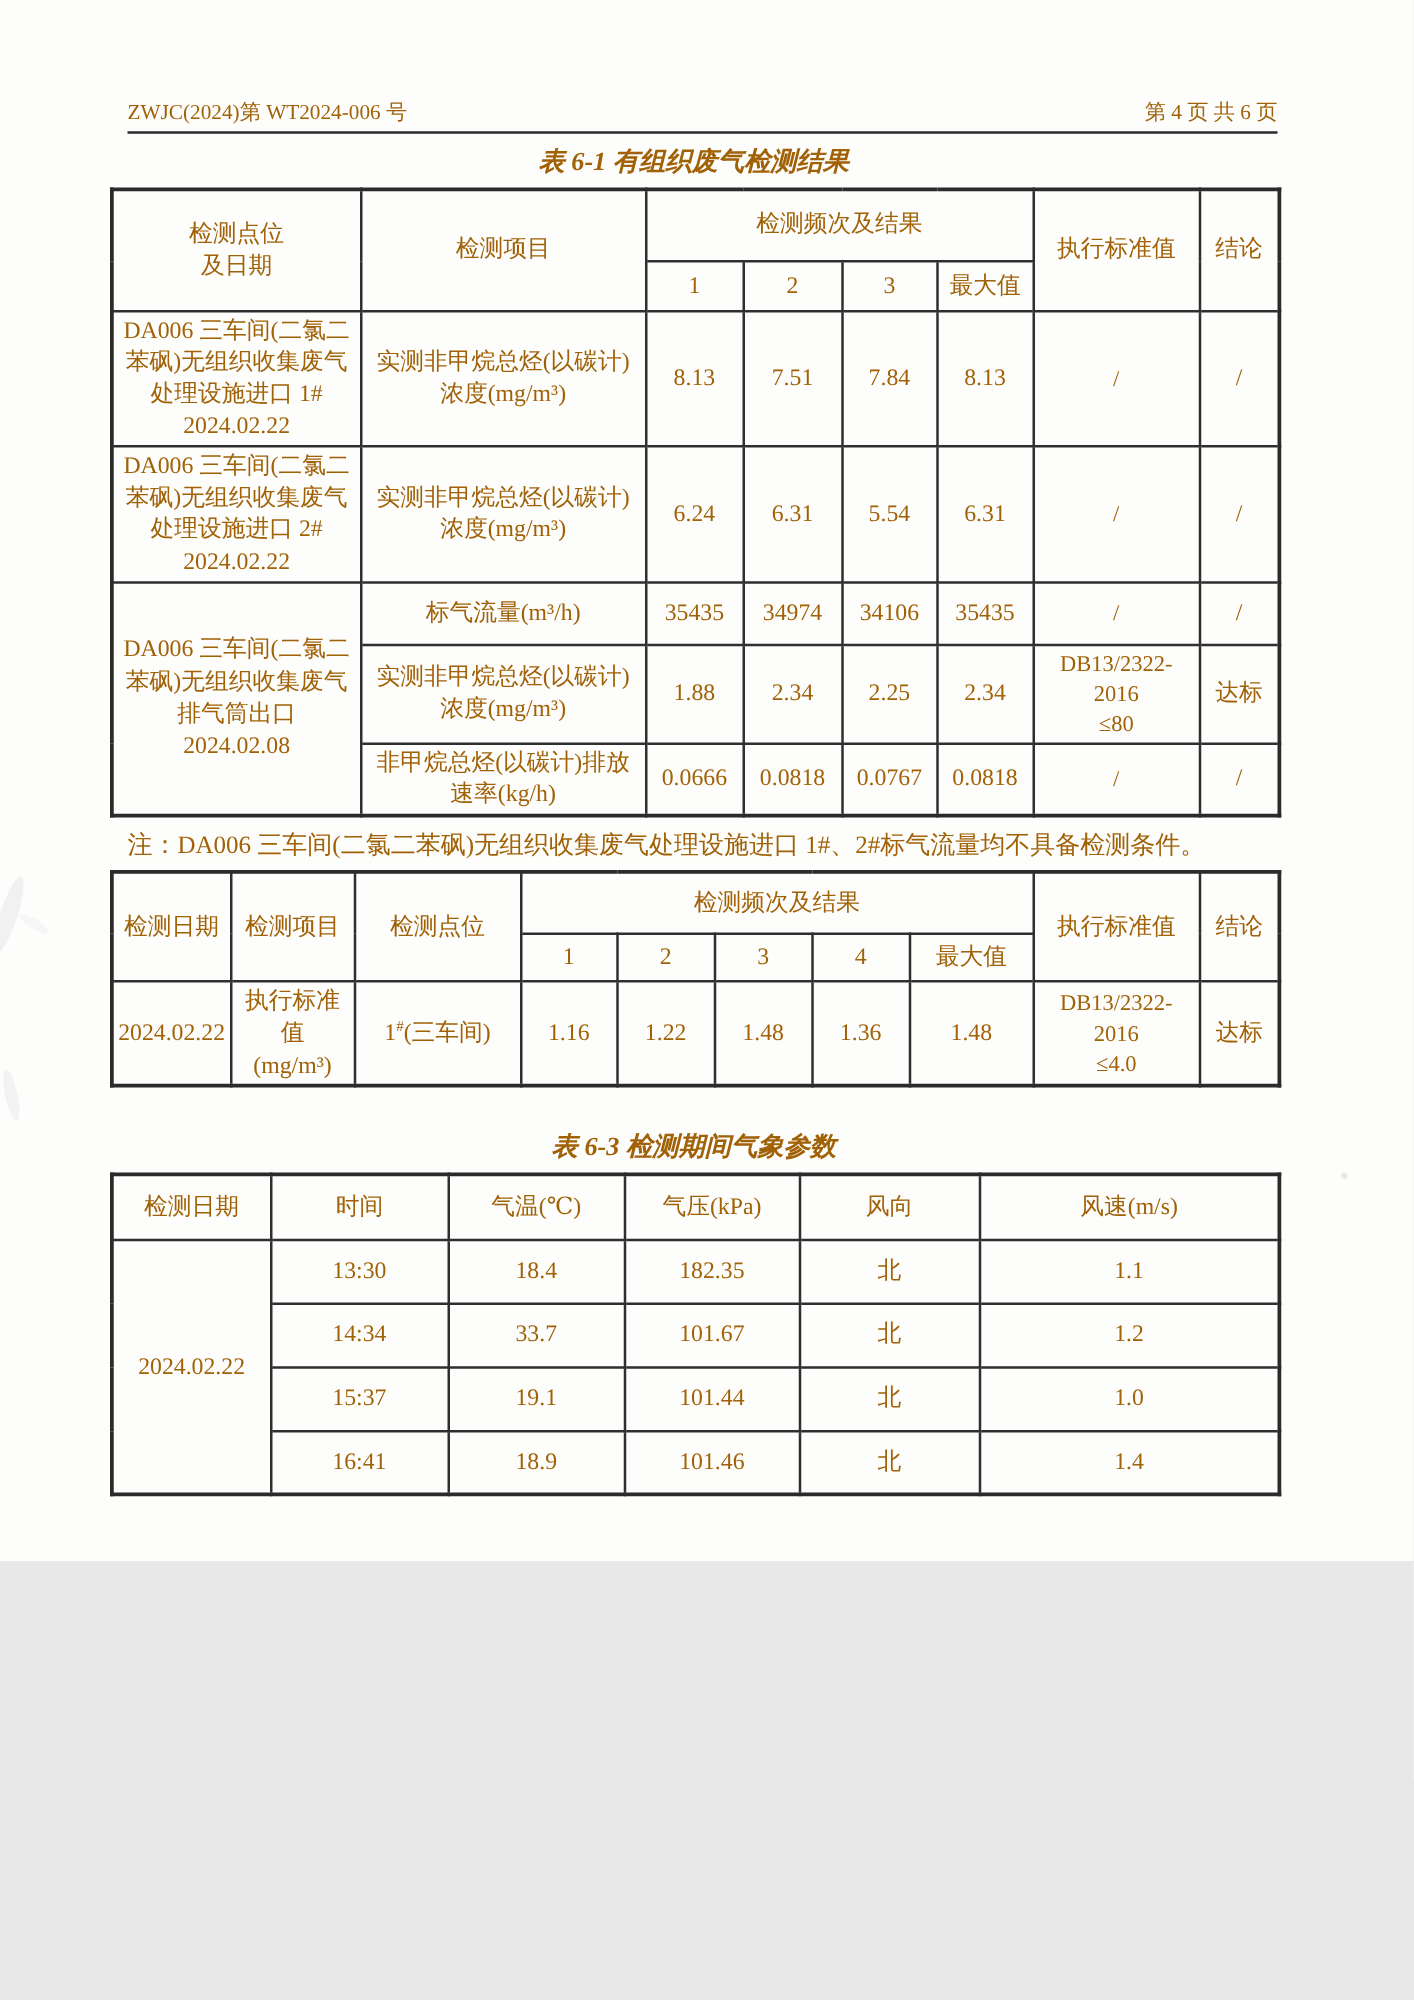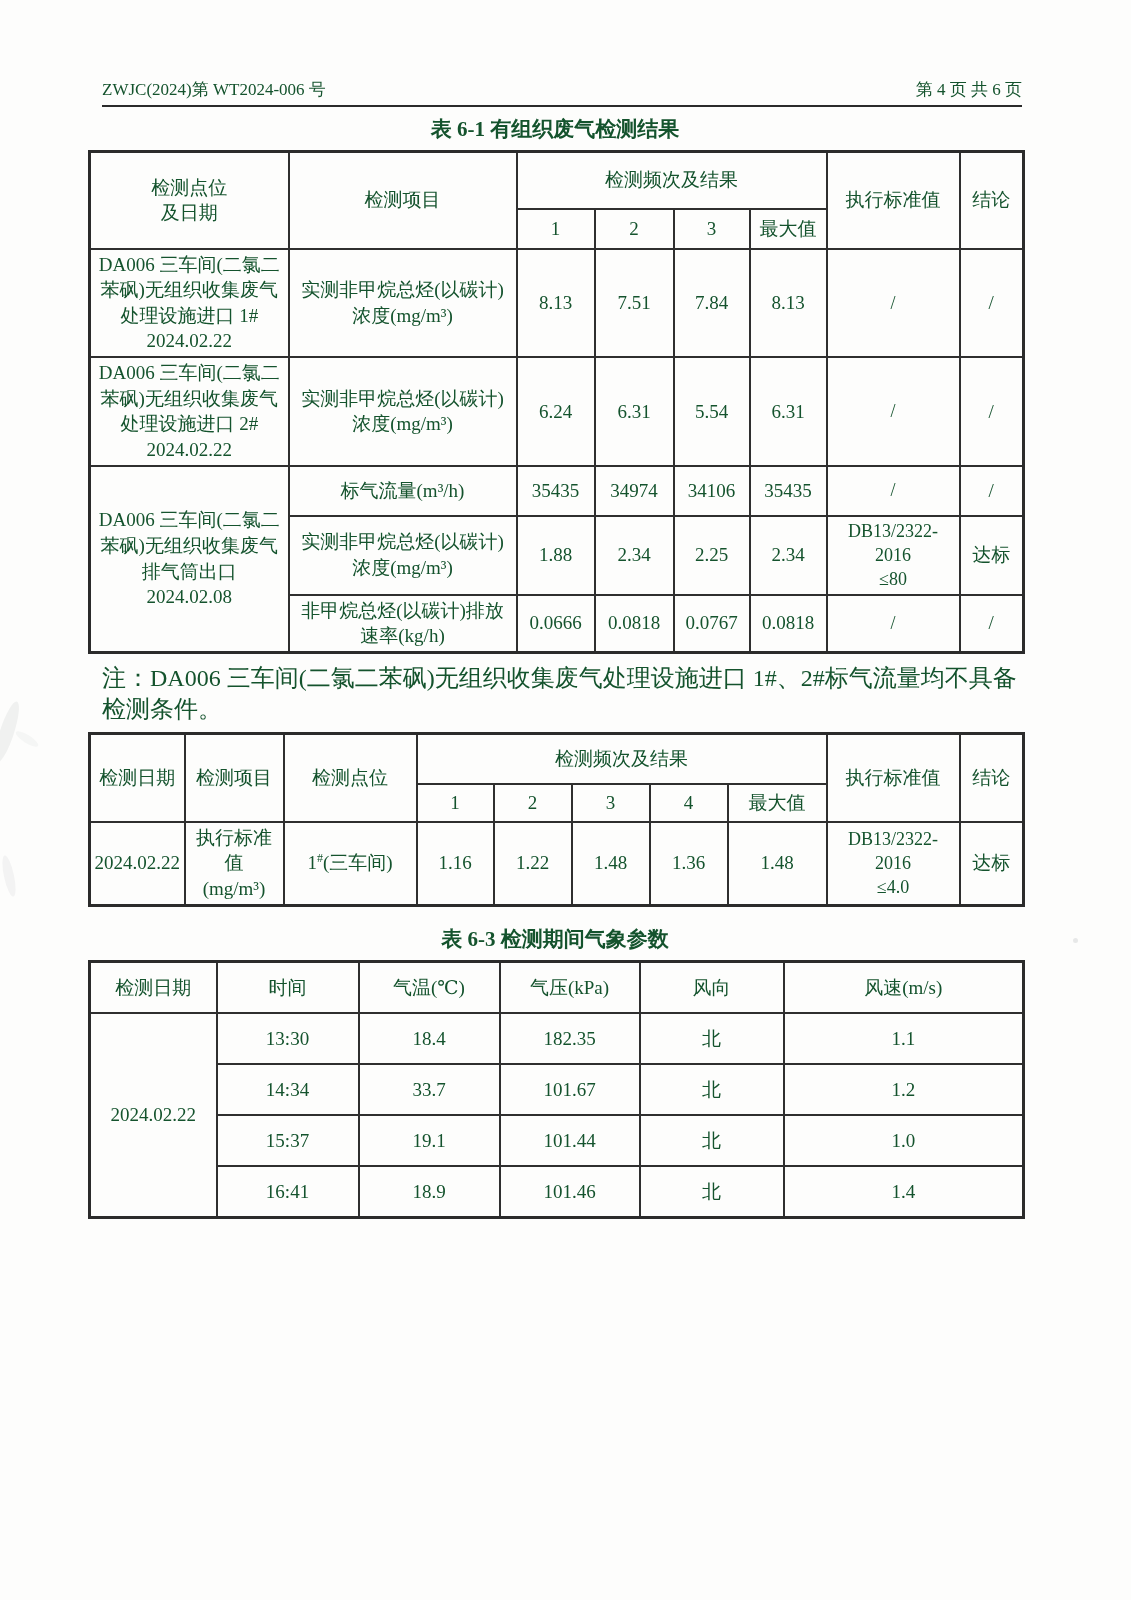"ZWJC(2024)第 WT2024-006 号" .page { color: #14532d -> #a16207; height: 1600px -> 1249px }
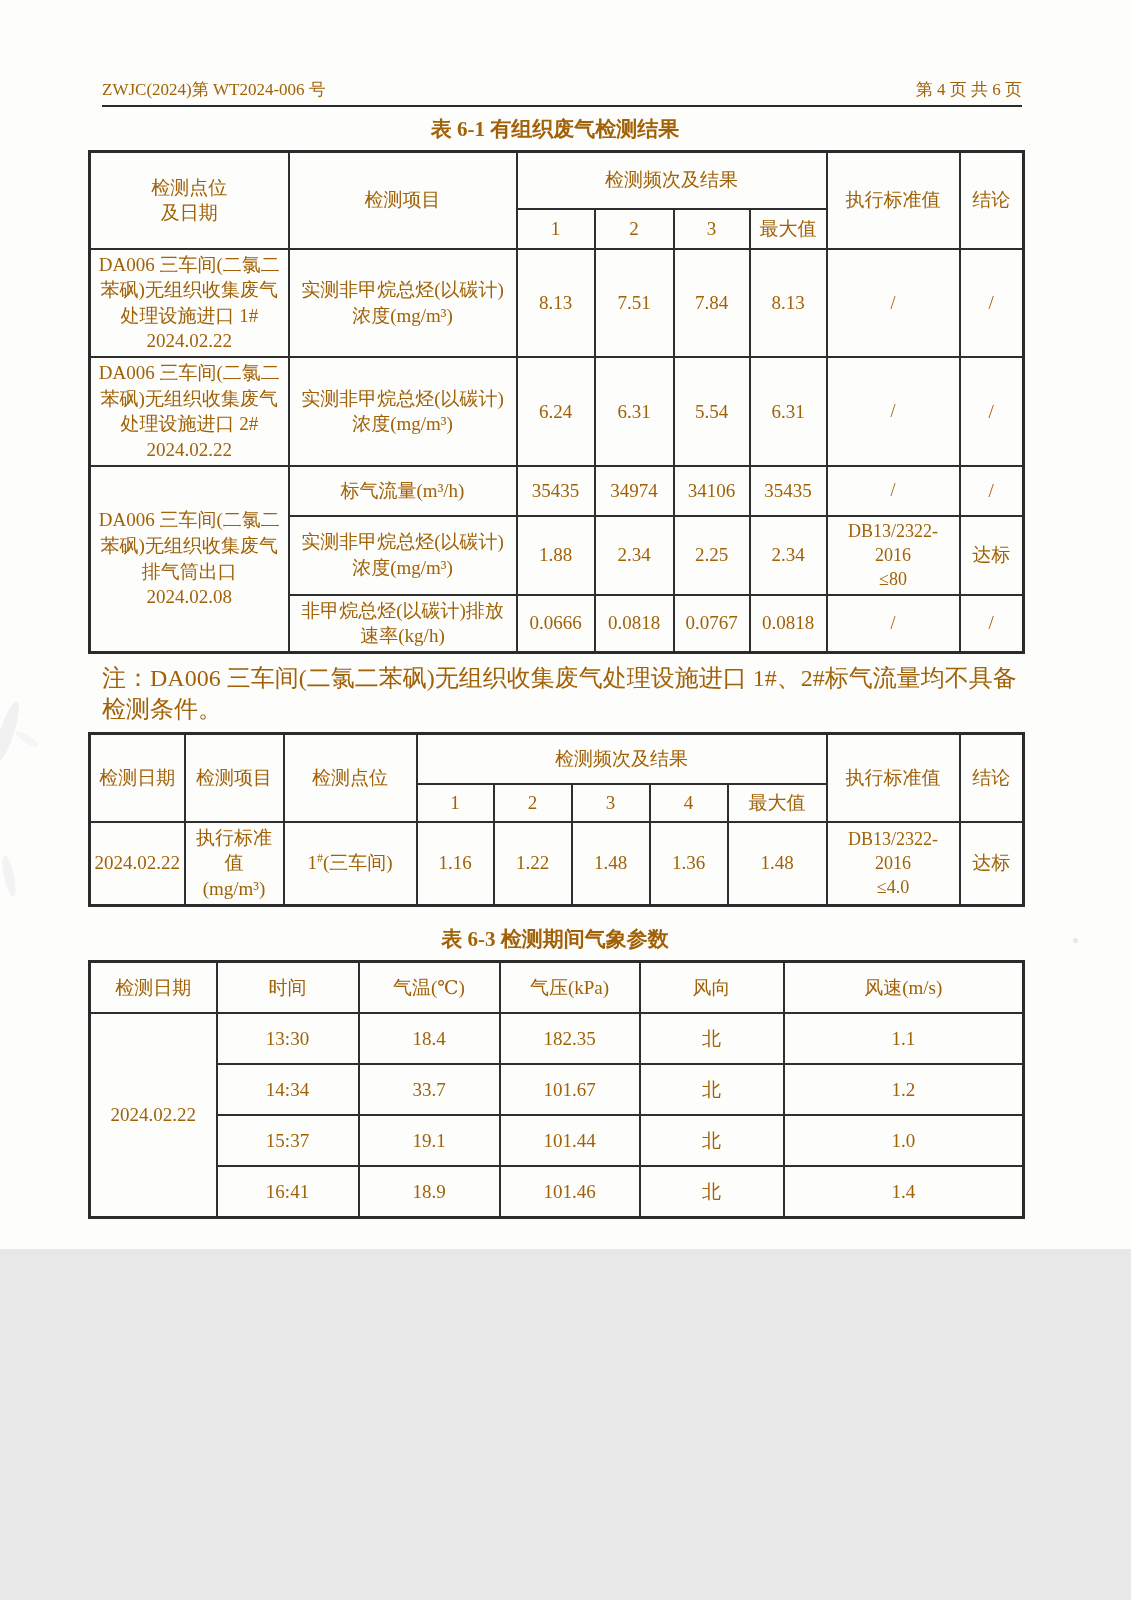"表 6-1 有组织废气检测结果" .table-title { font-style: none -> italic }
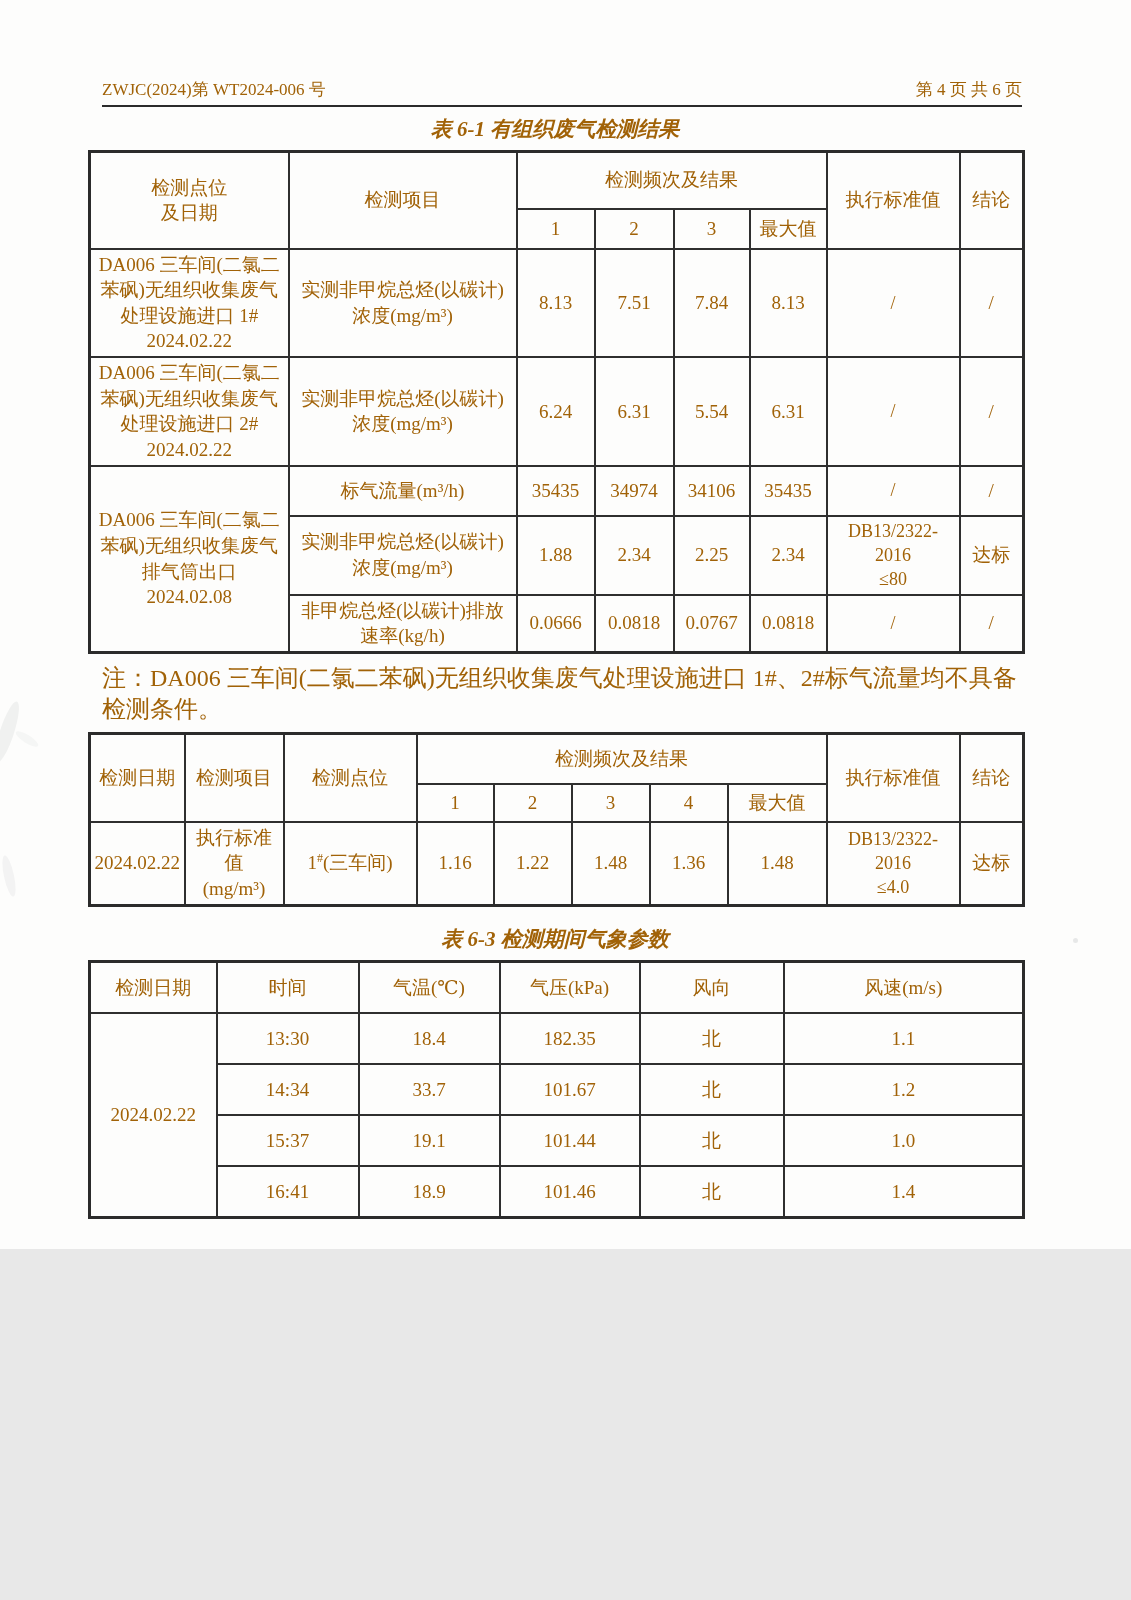"注：DA006 三车间(二氯二苯砜)无组织收集废气处理设施进口" .note { font-size: 24px -> 20px }
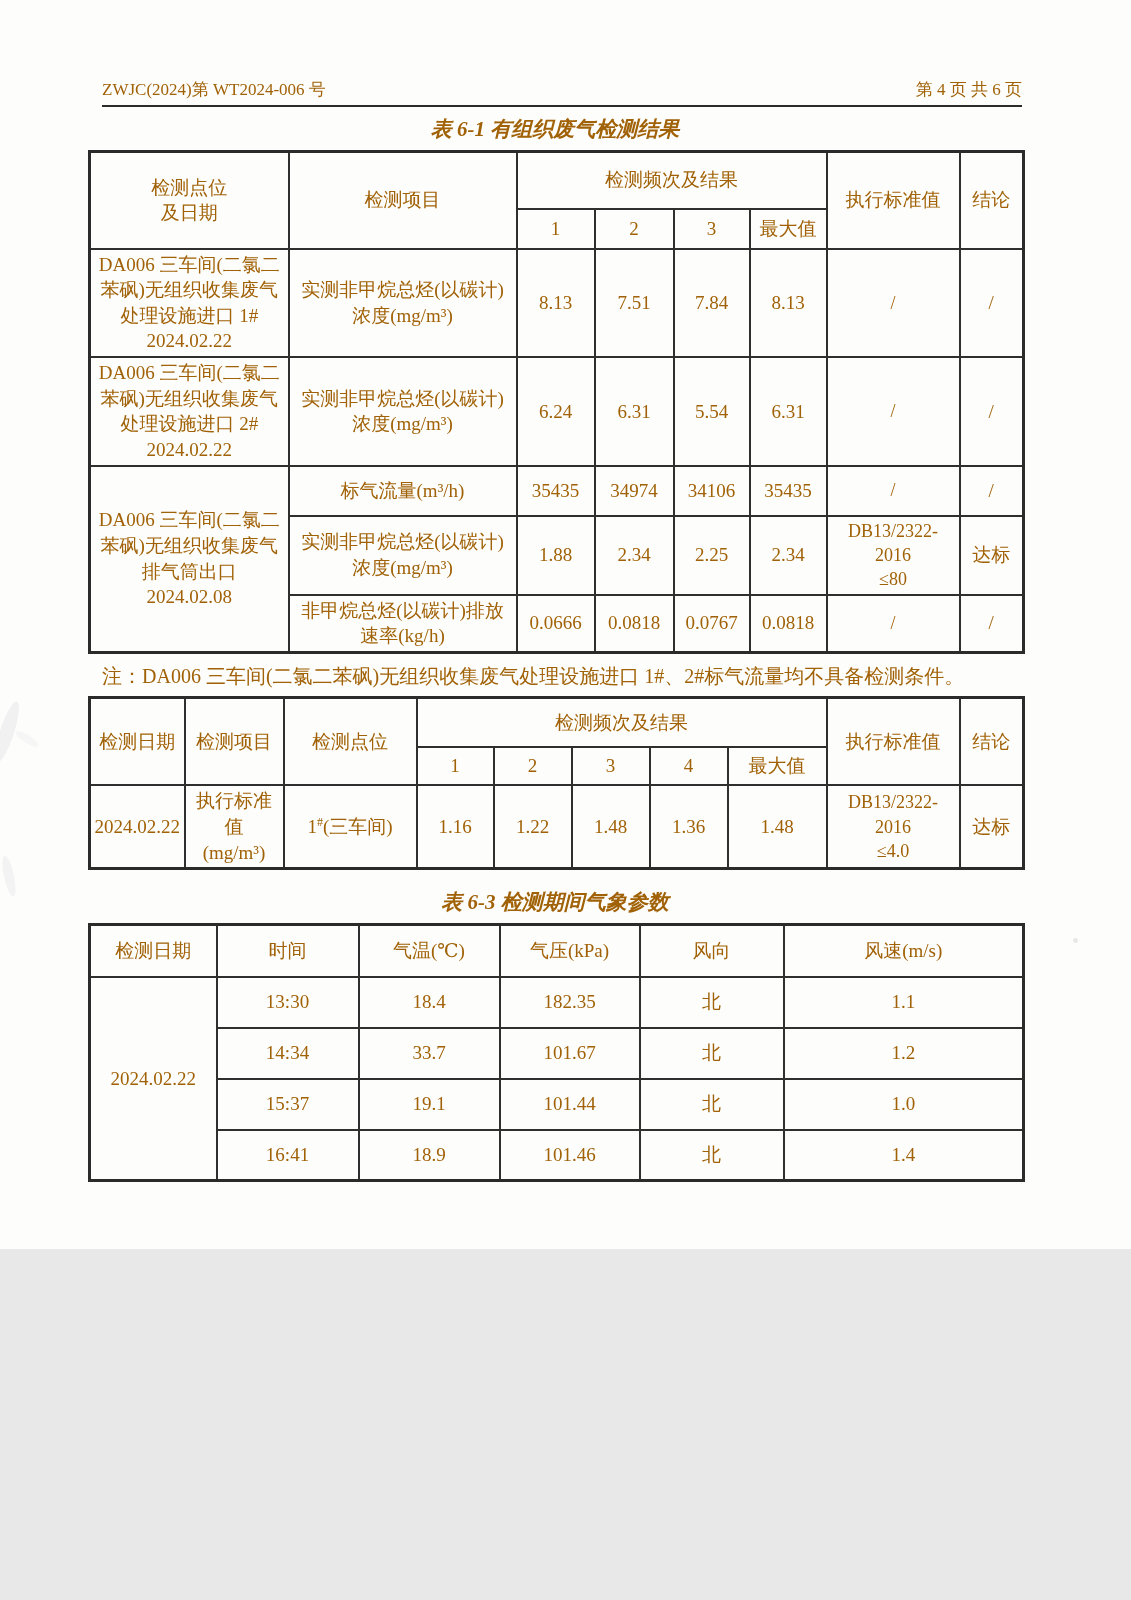"表 6-3 检测期间气象参数" .table-title.t3 { margin-top: 18px -> 33px }
